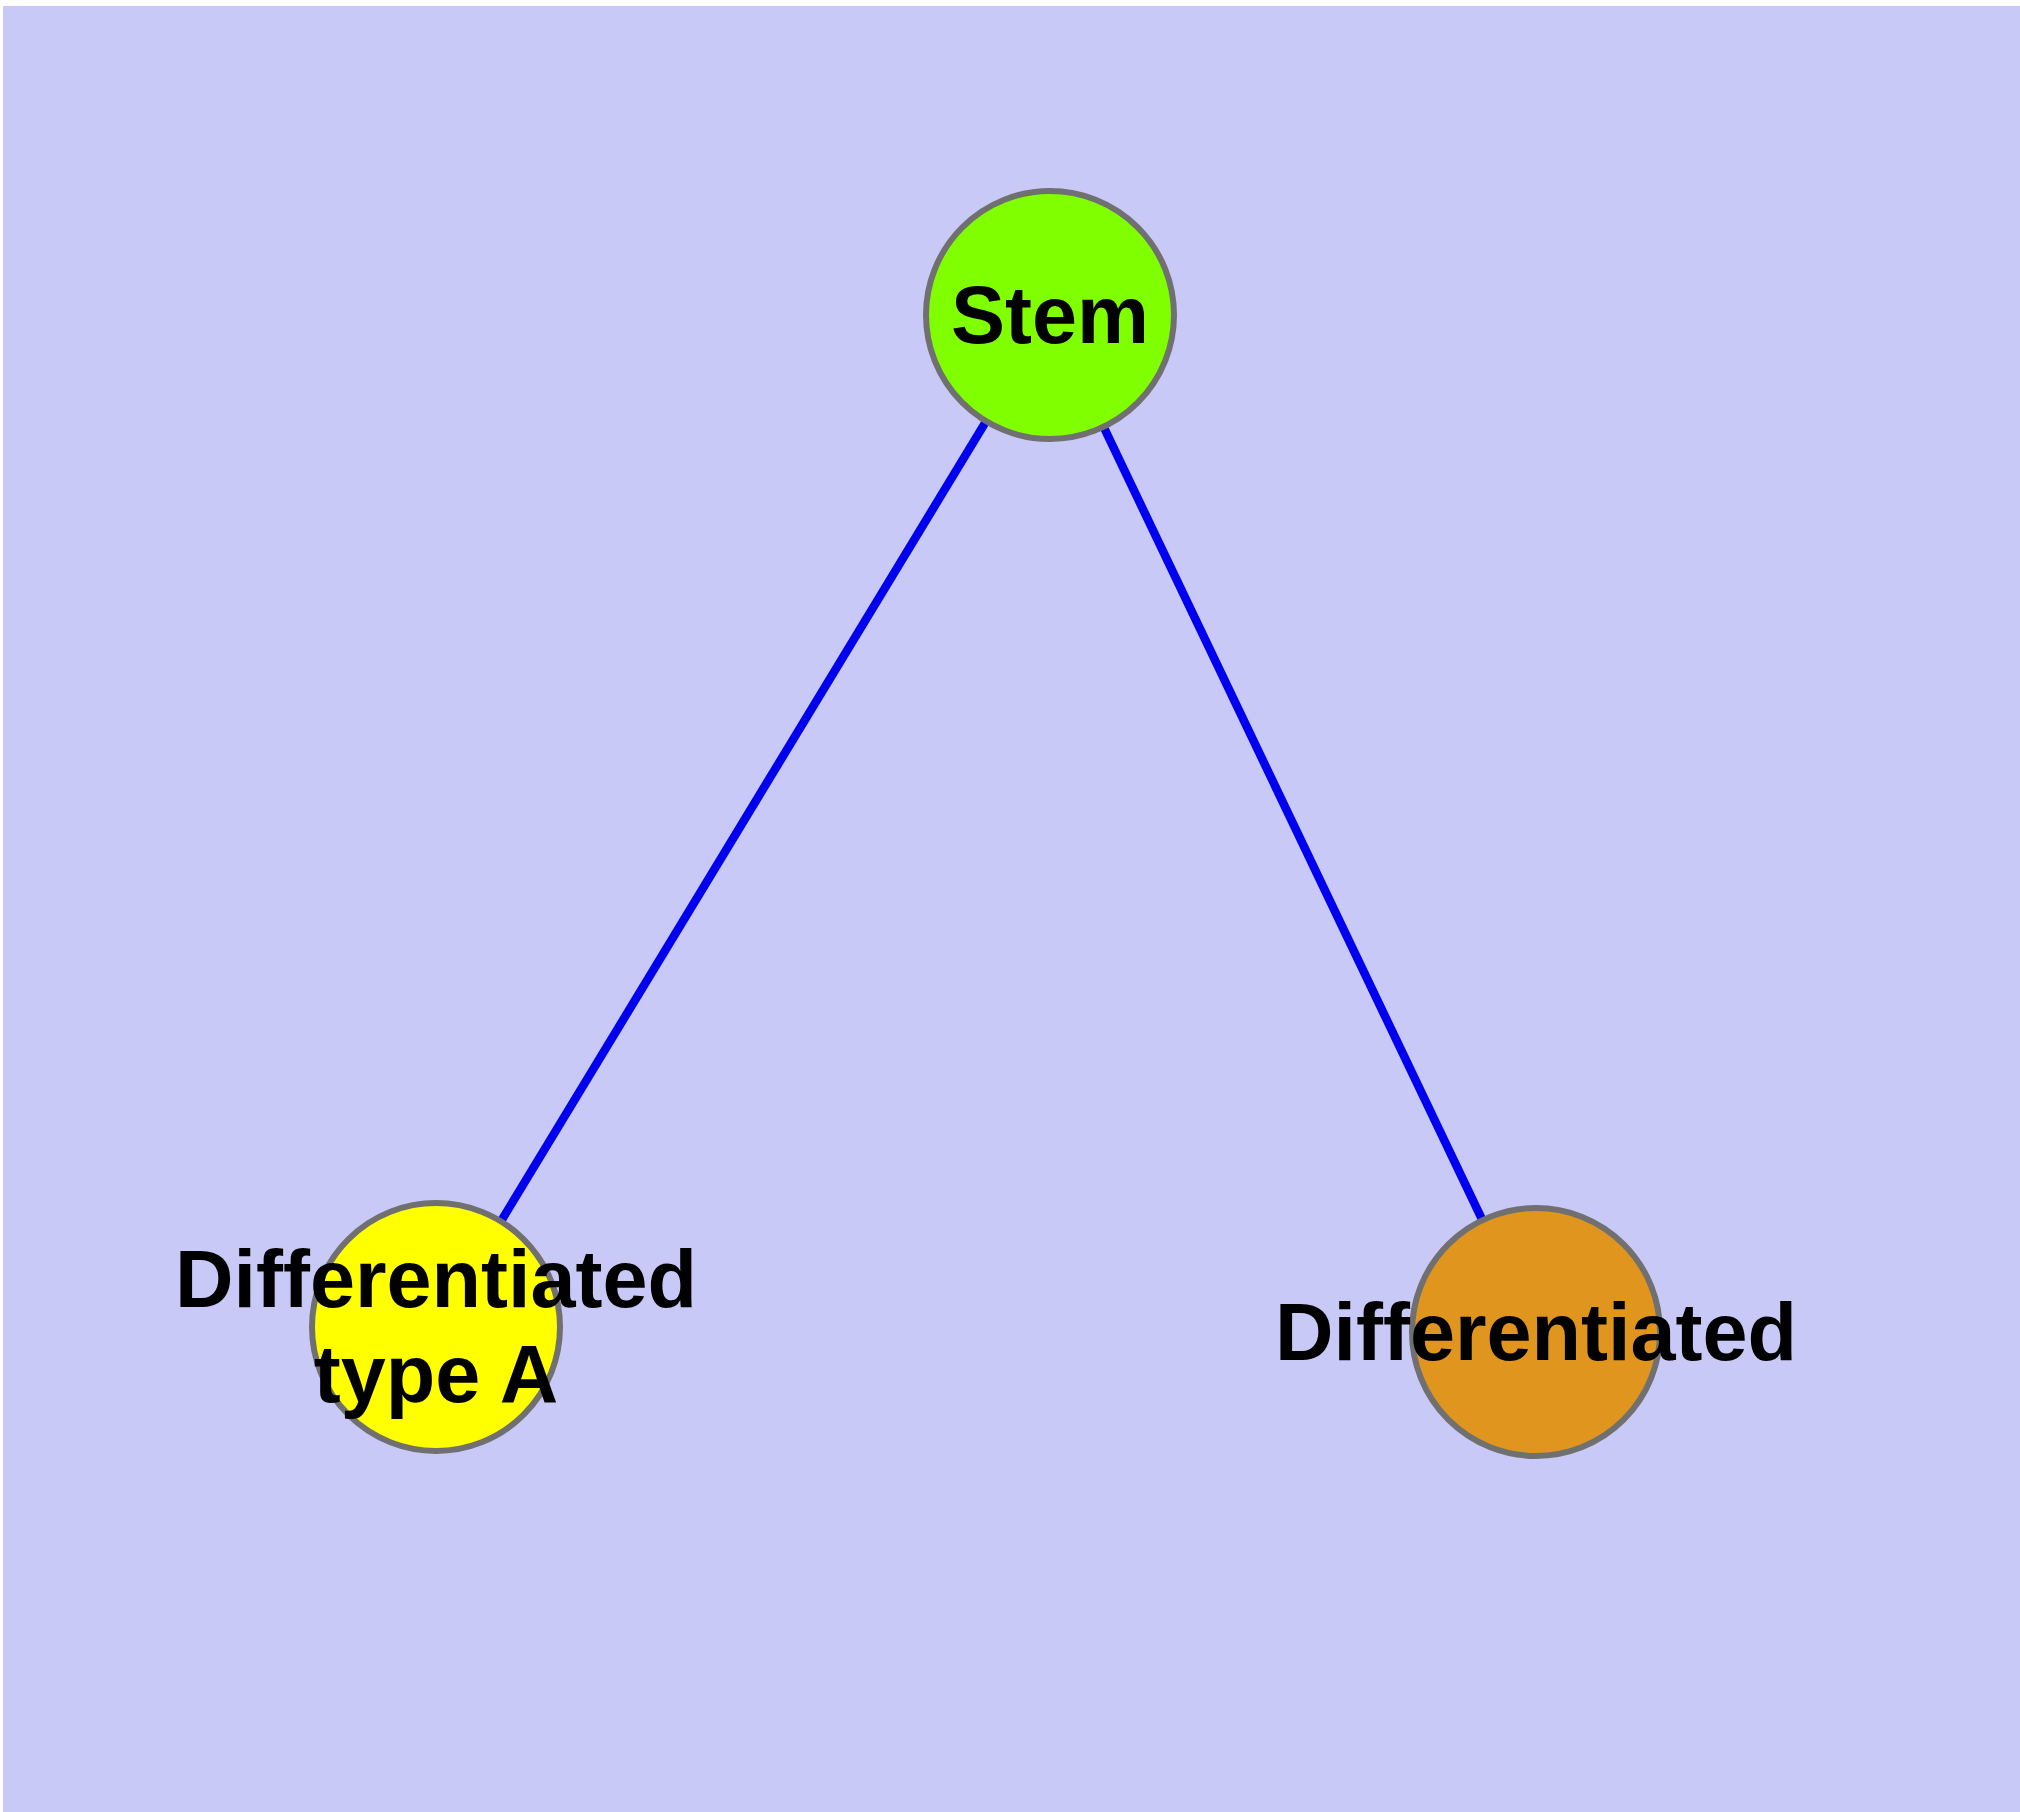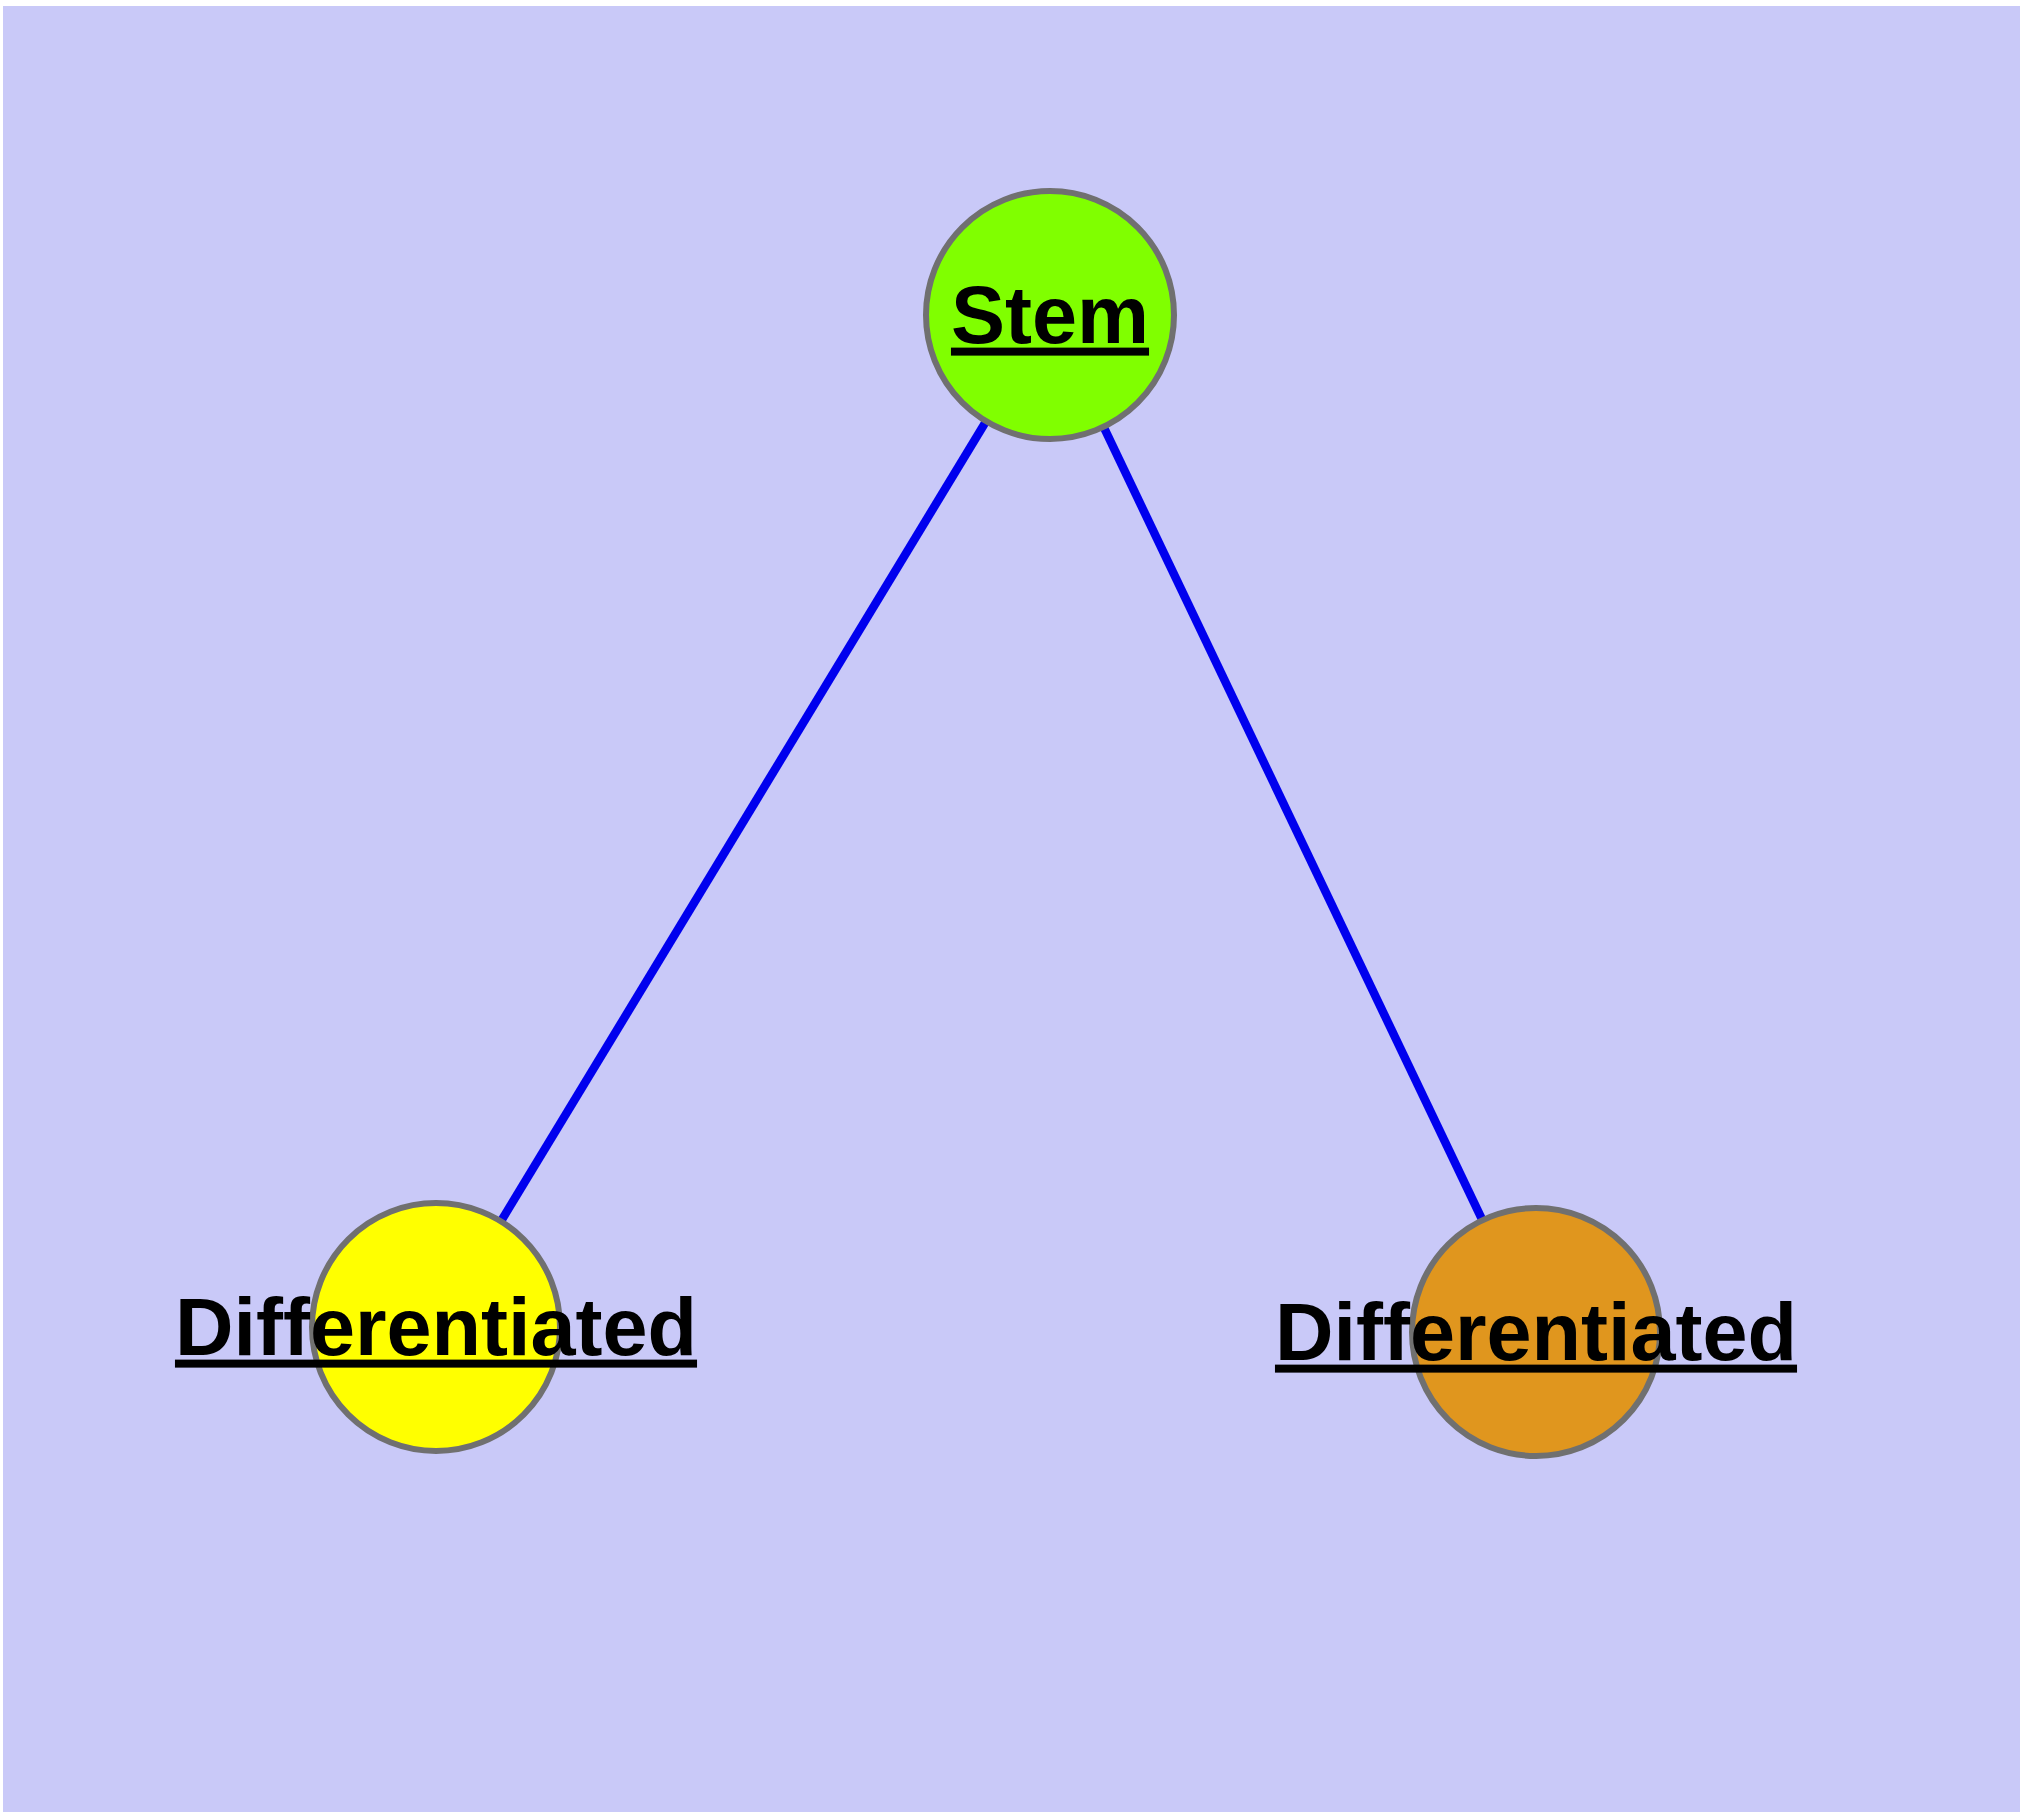"Stem" .node-label { text-decoration: underline -> none }
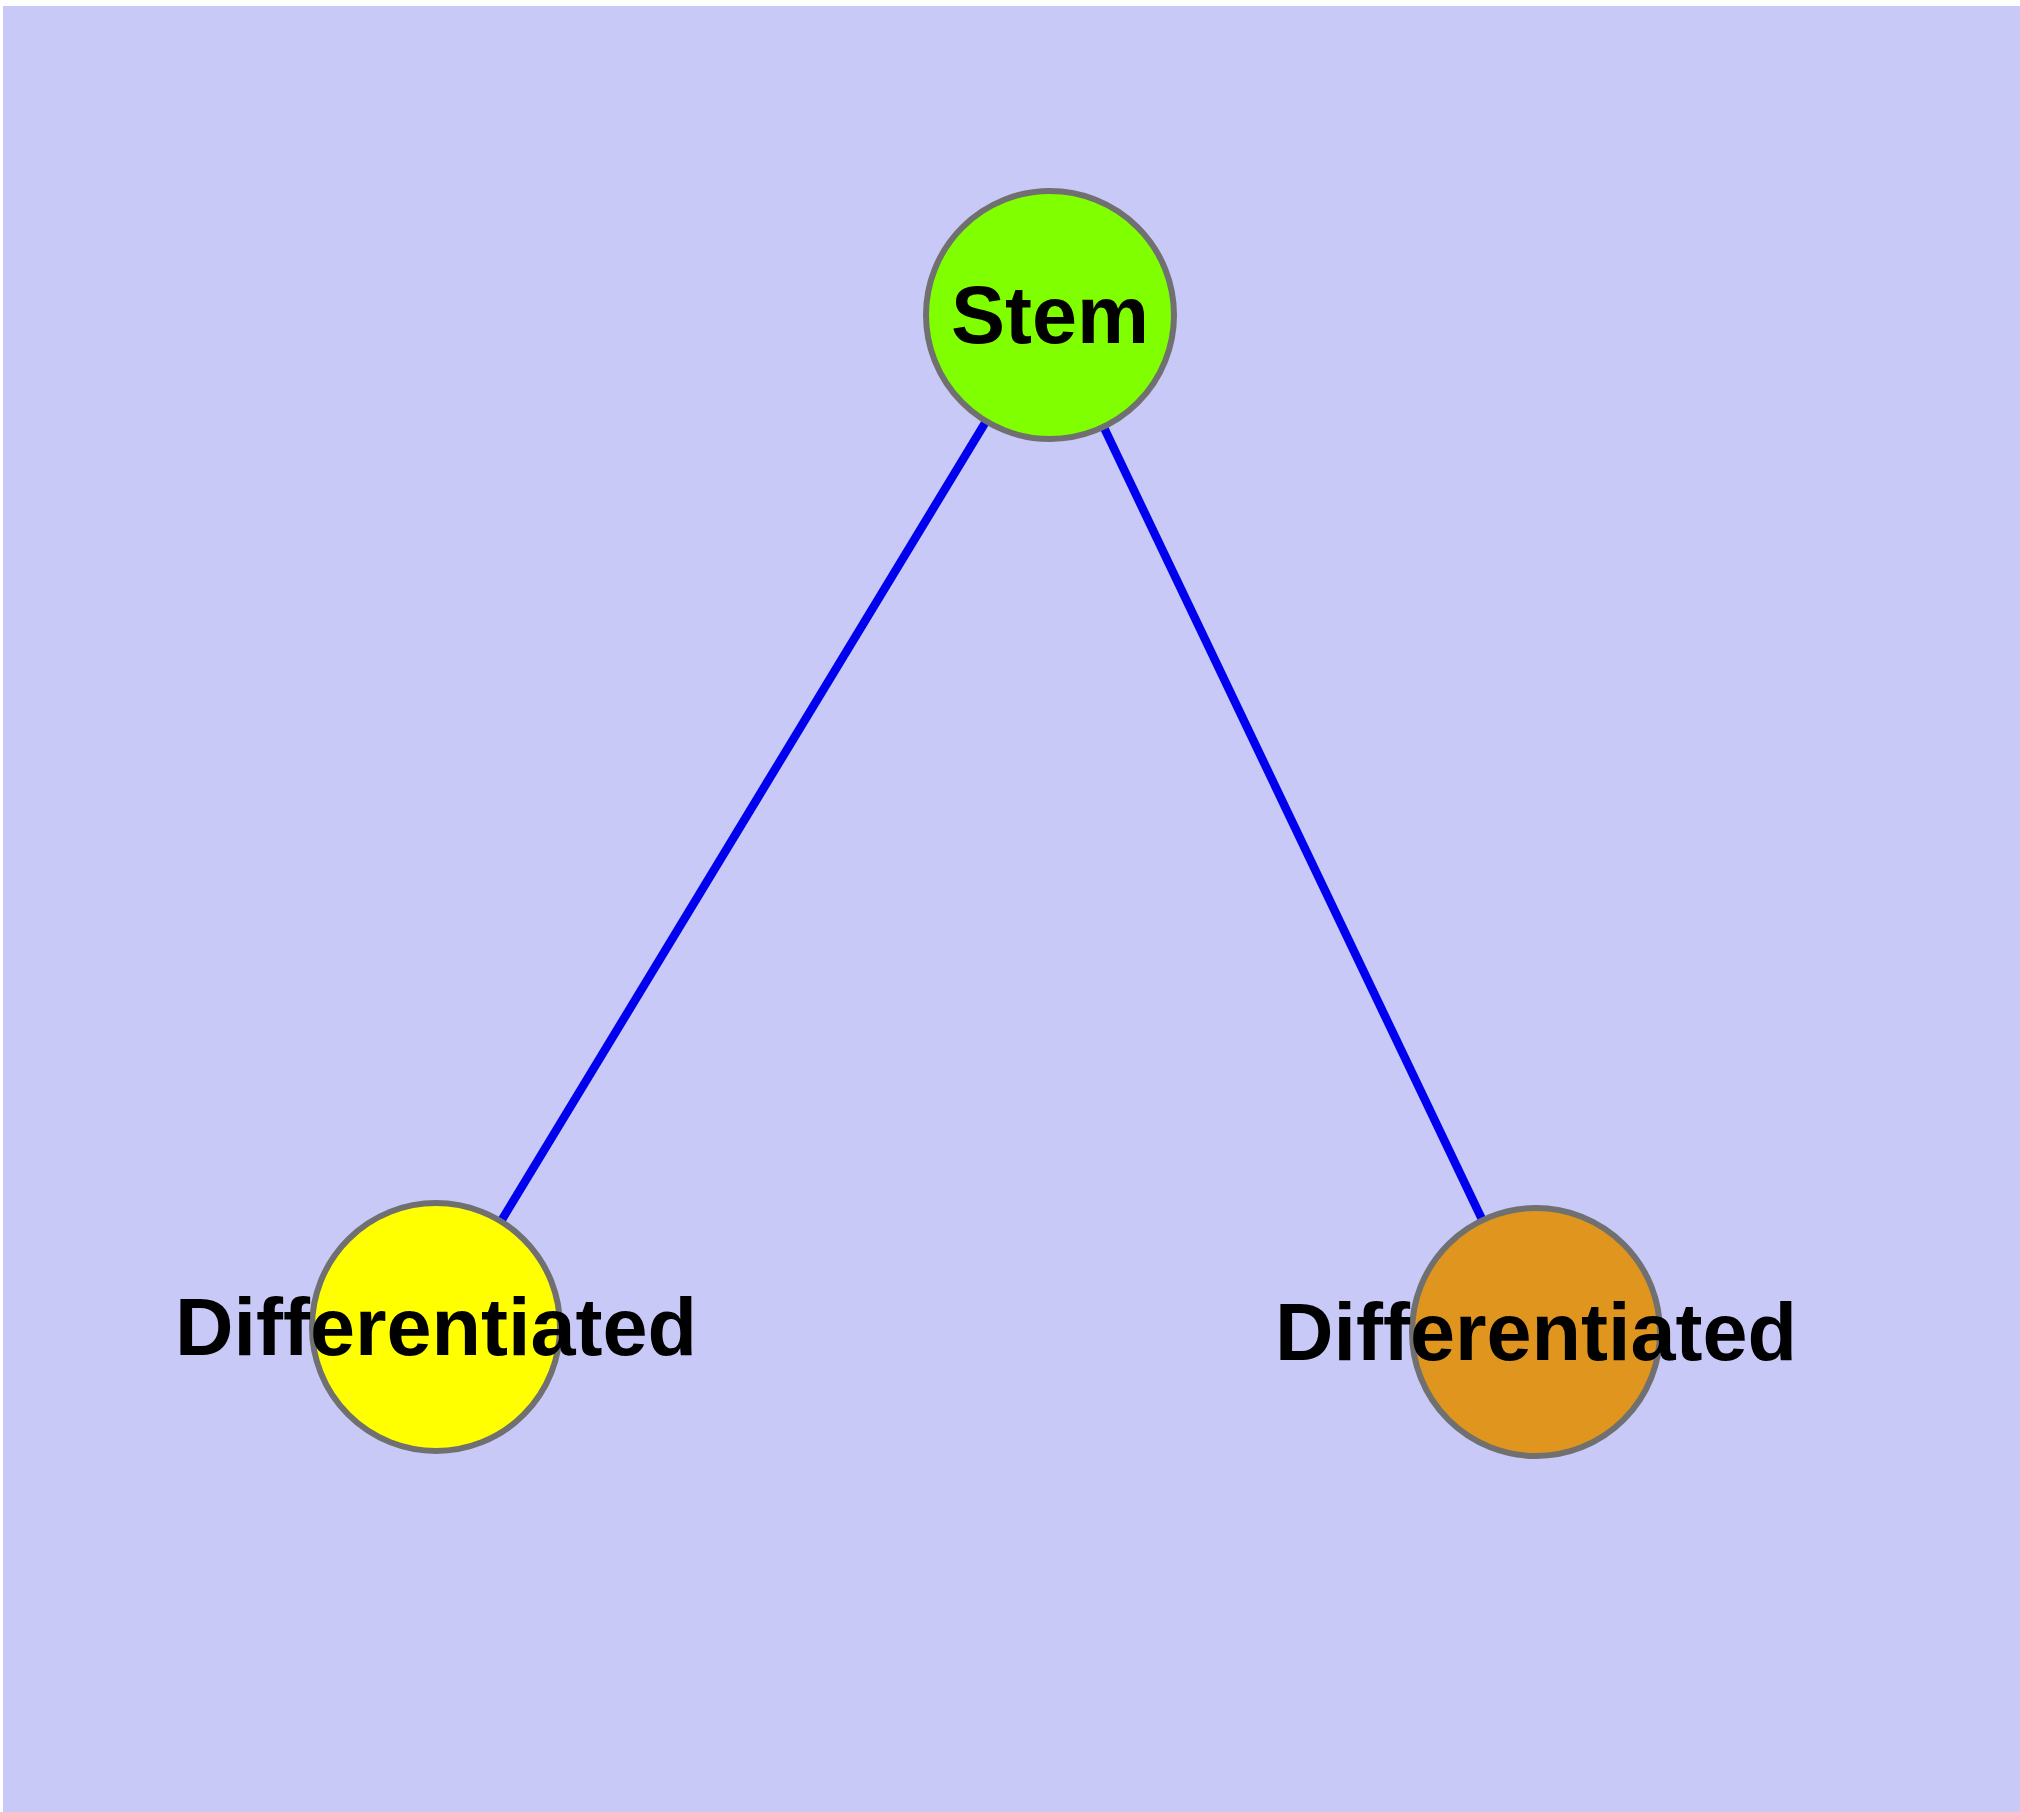"type A" div { html: none -> <div>type A</div> }
